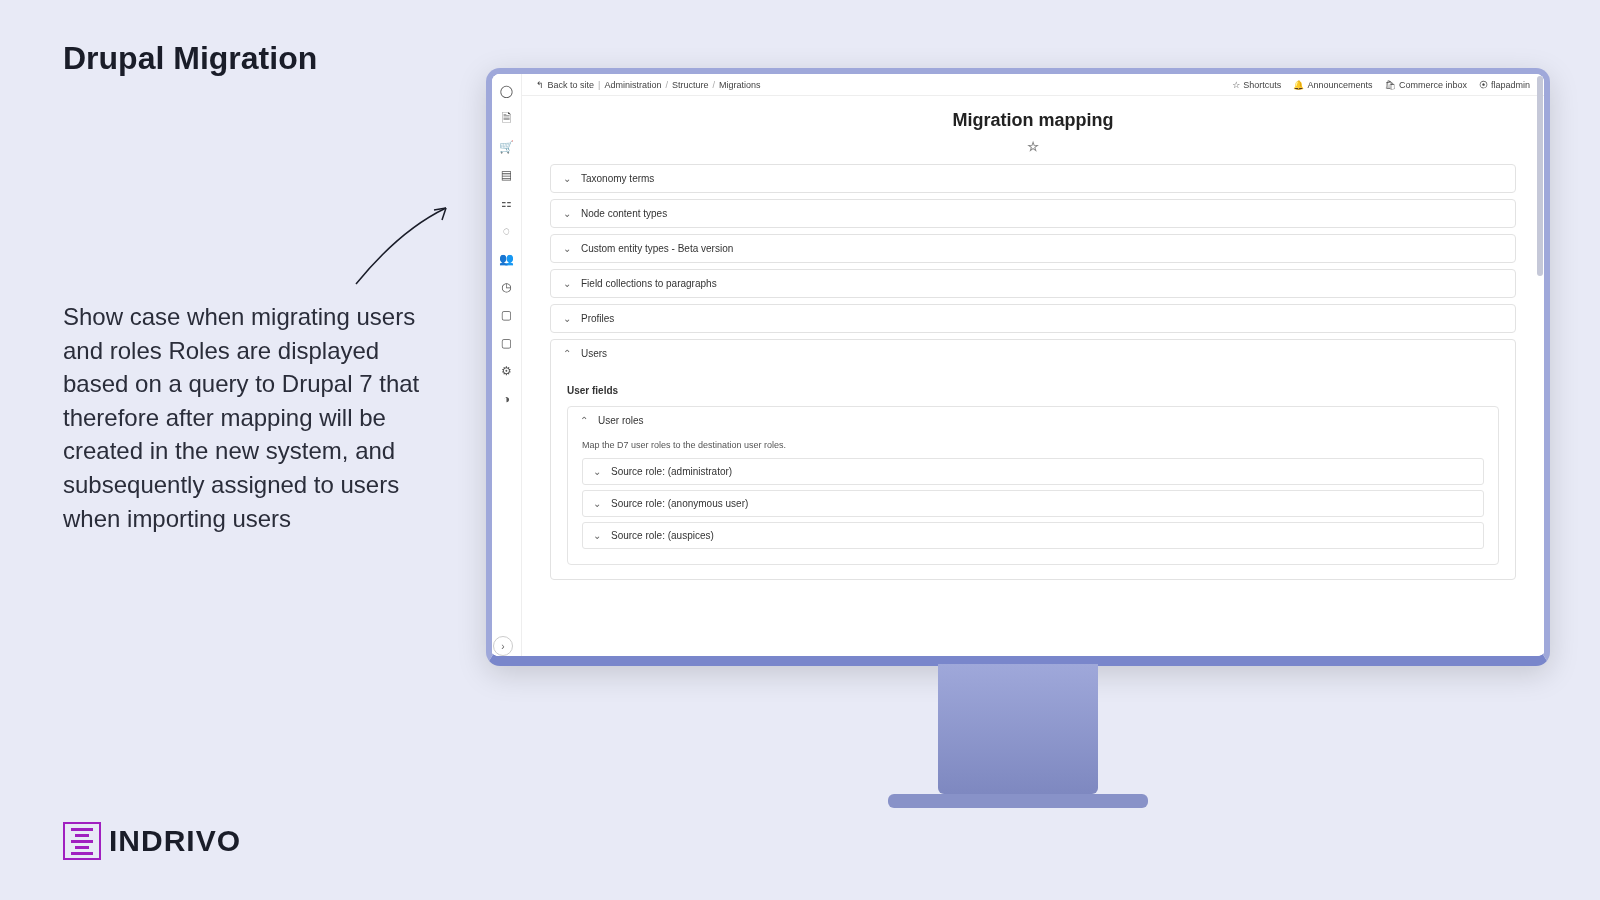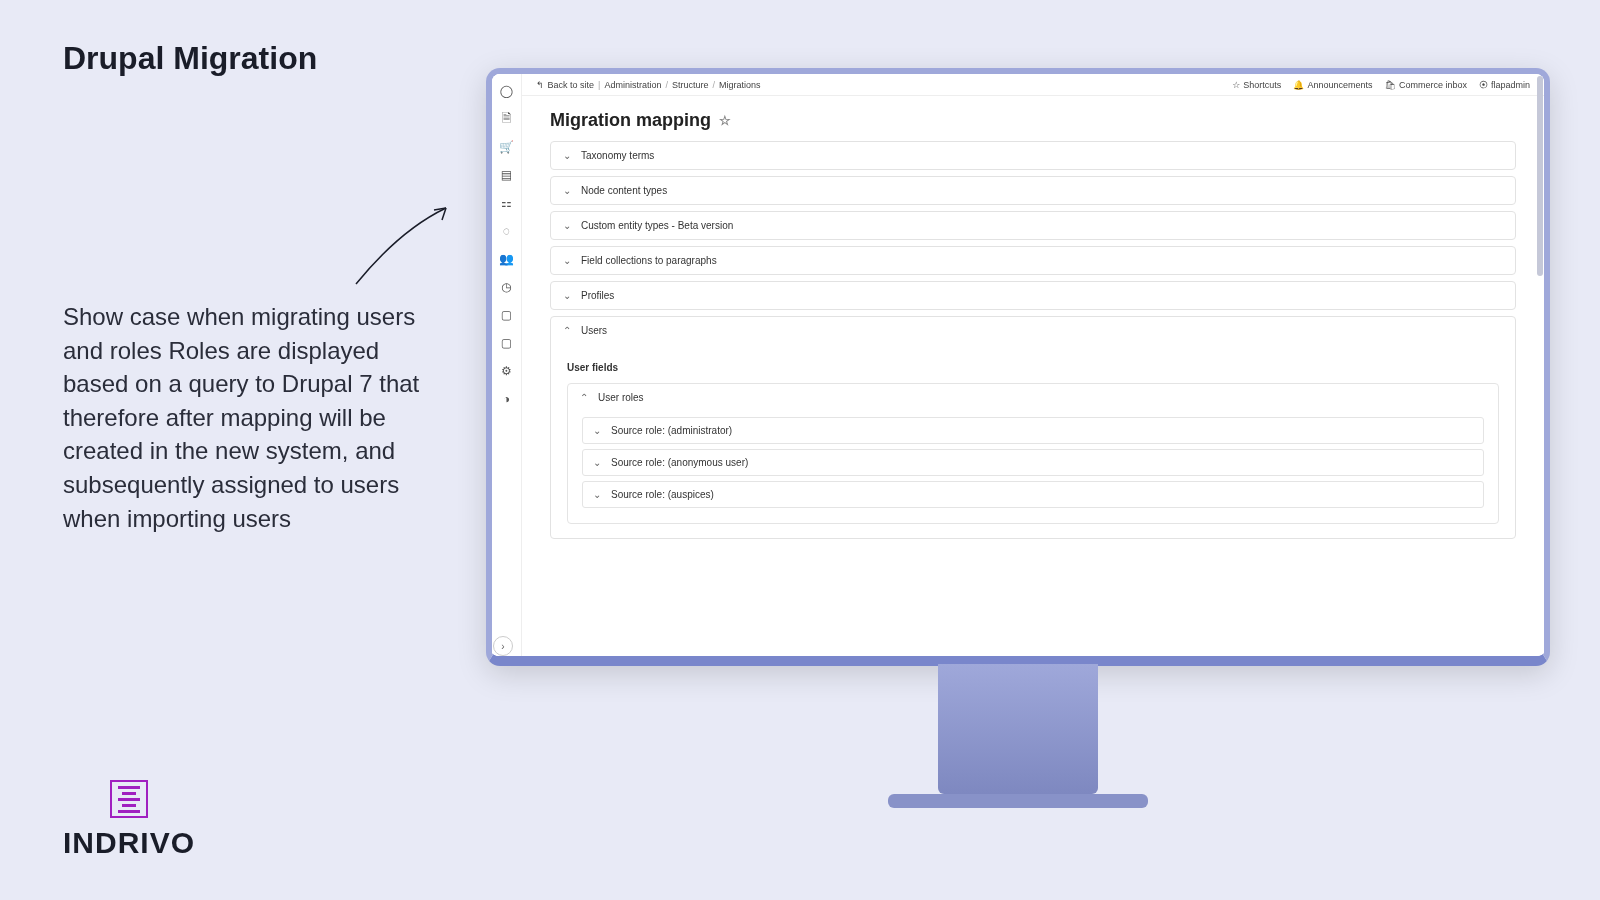"Migration mapping" .admin-title { flex-direction: none -> column }
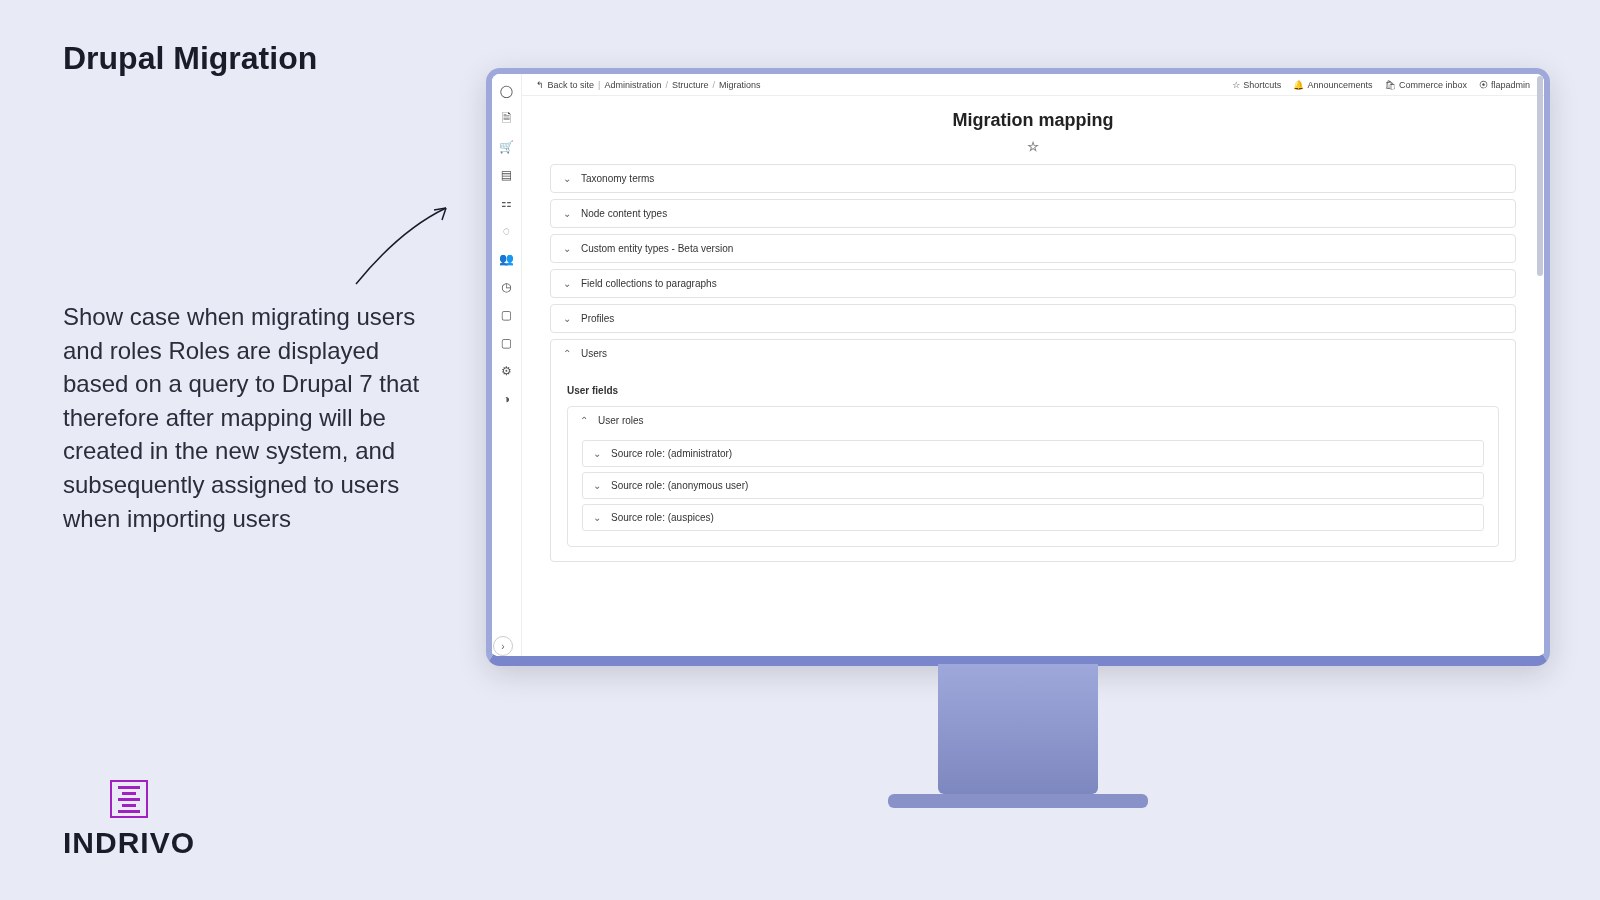"Map the D7 user roles" div.subnote { html: none -> <div>Map the D7 user roles to the destination user roles.</div> }
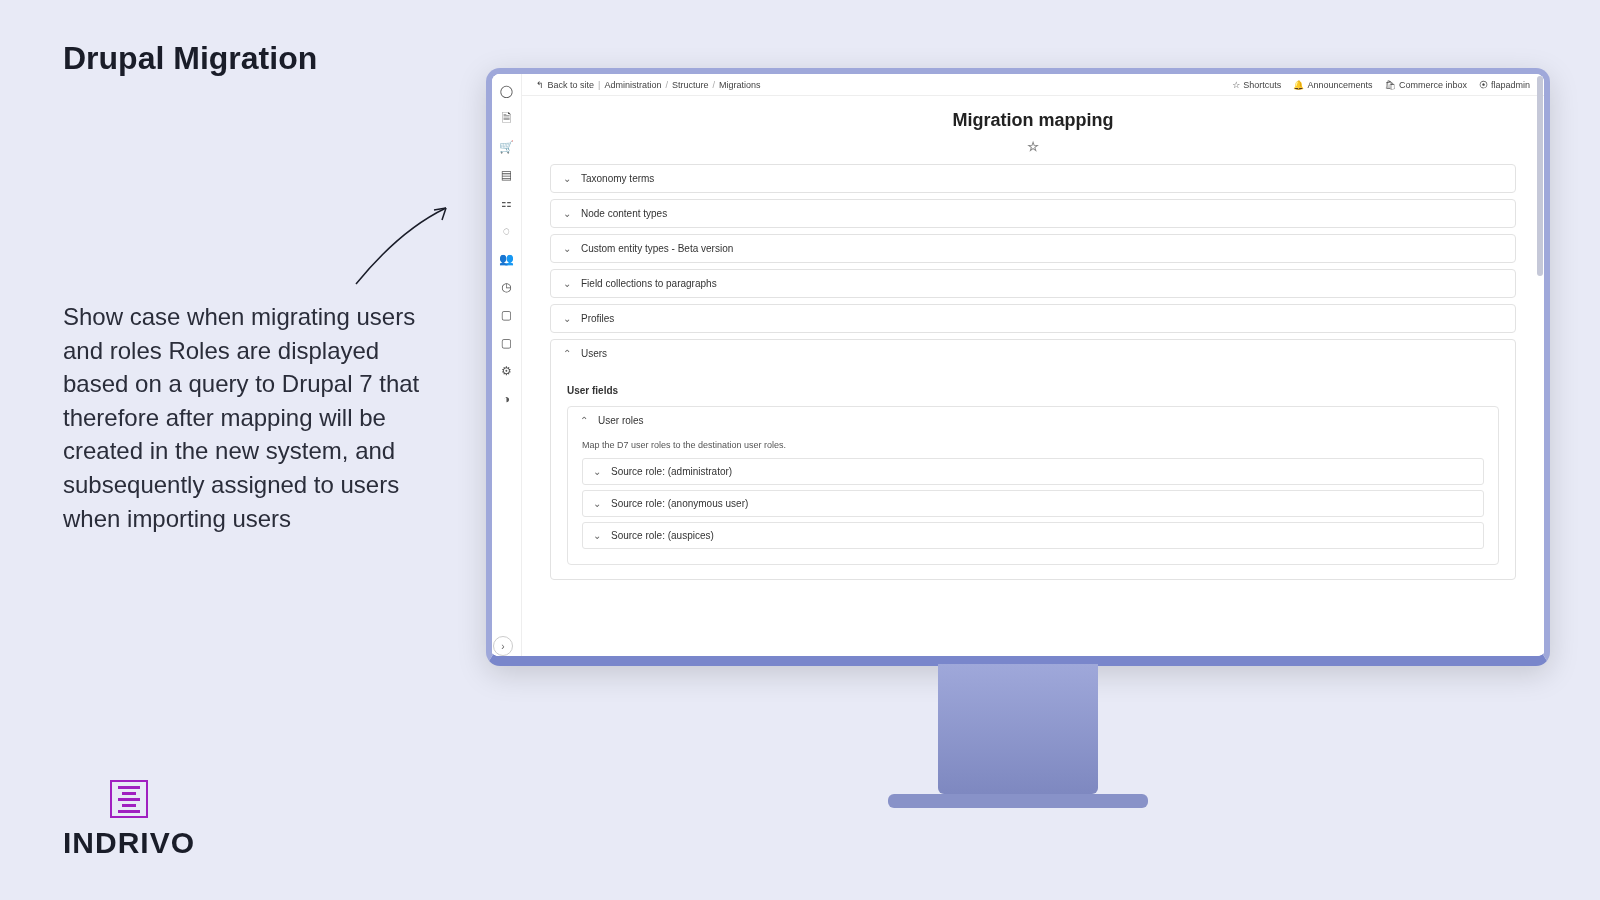"INDRIVO" .logo { flex-direction: column -> none }
